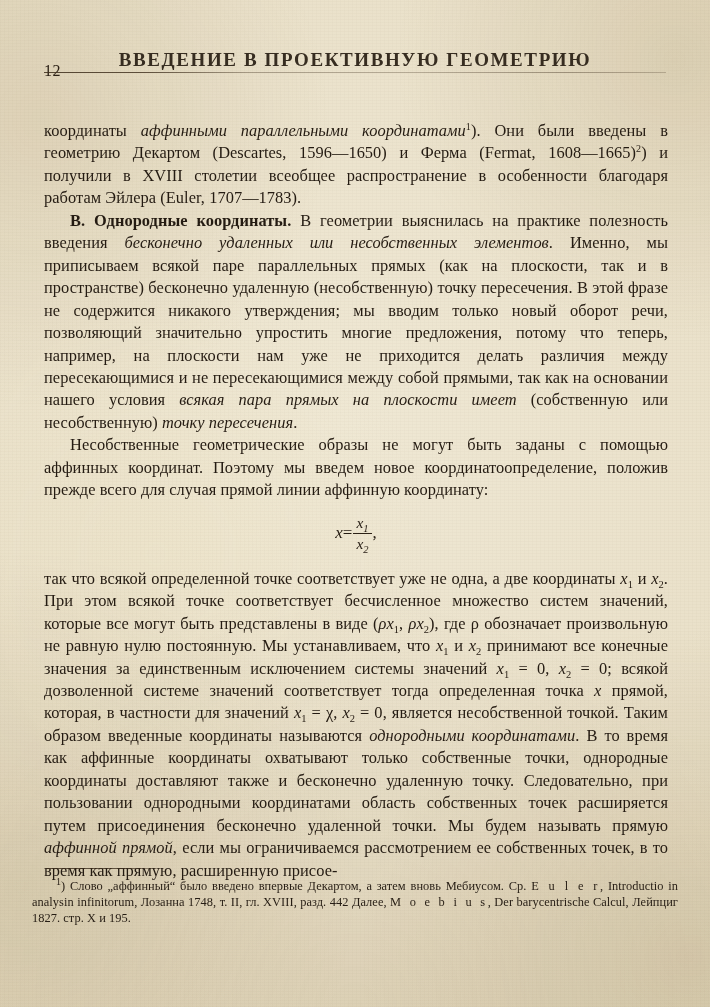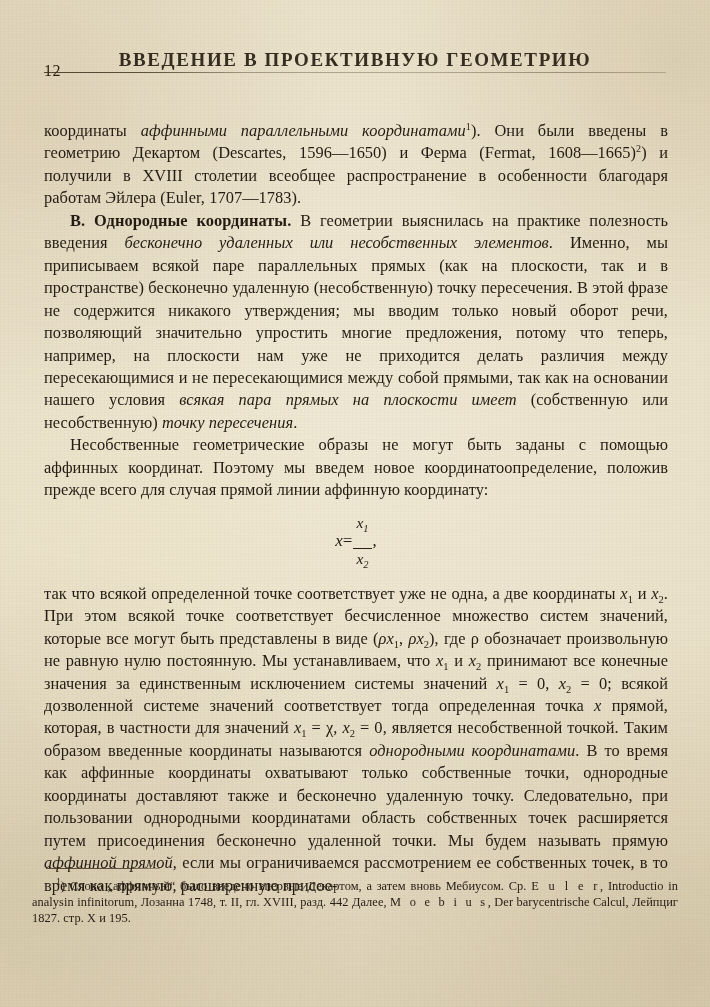"x1" .frac .num { padding: 0 3px 16px 3px -> 0 3px 1px 3px }
